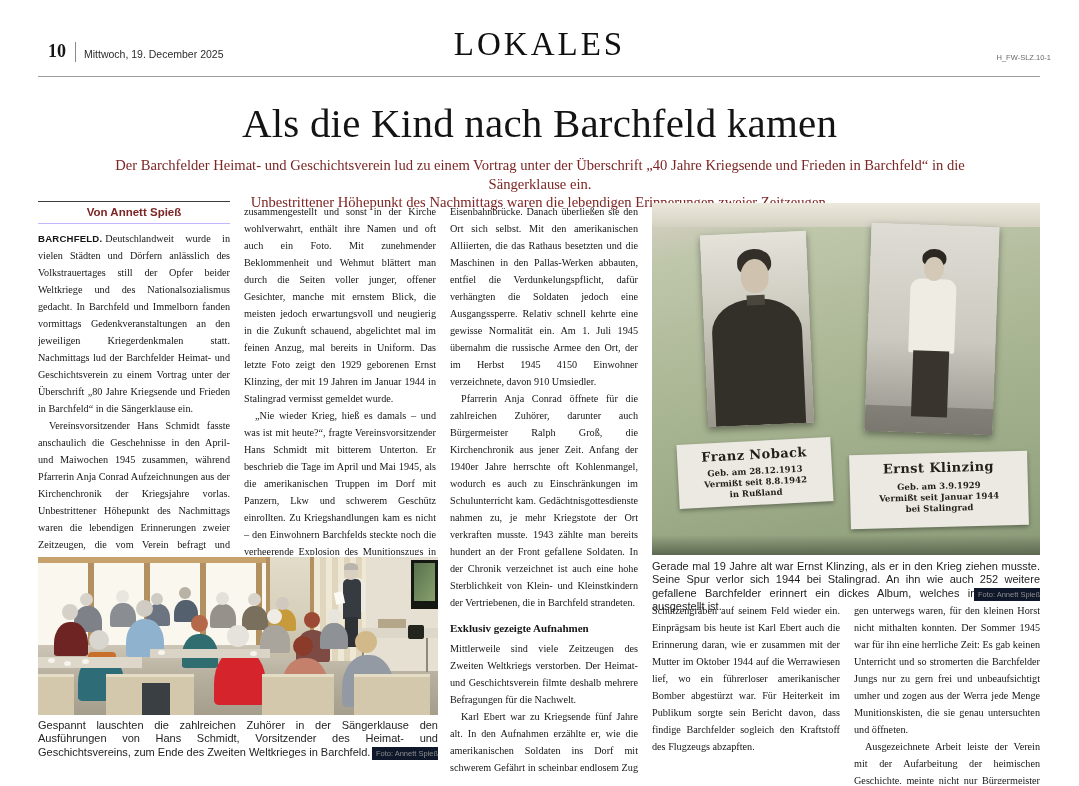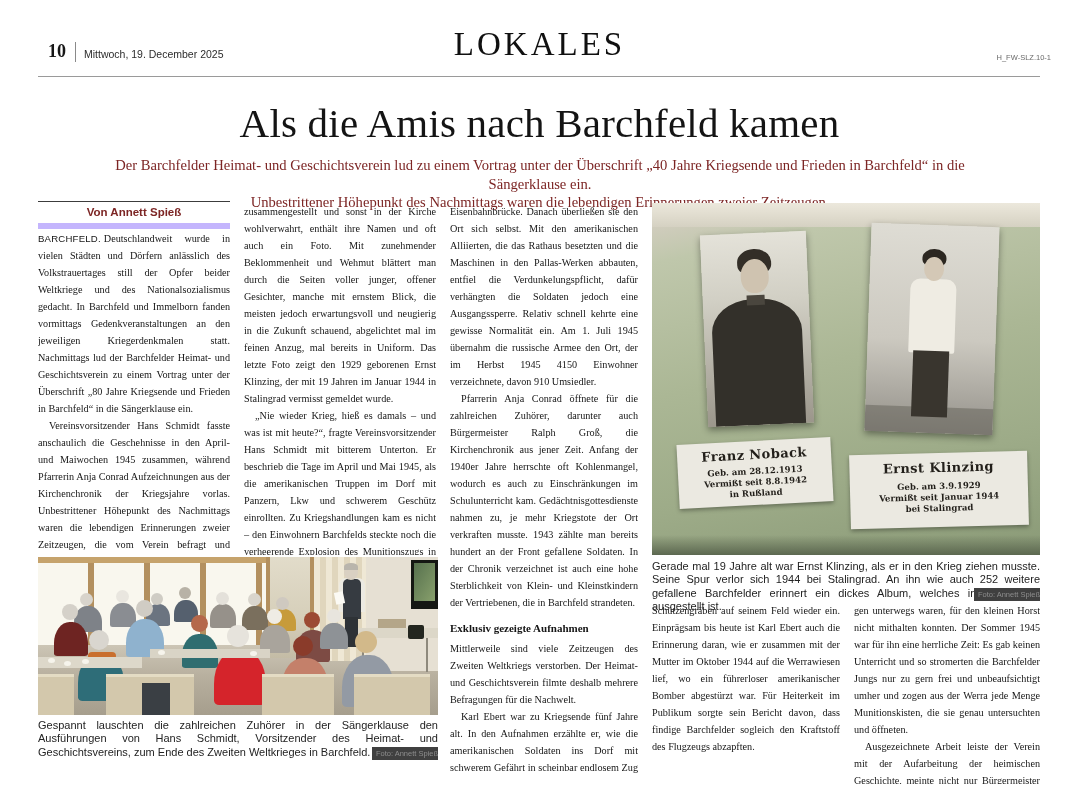"Als die Amis nach Barchfeld" h1.headline { text: Amis -> Kind }
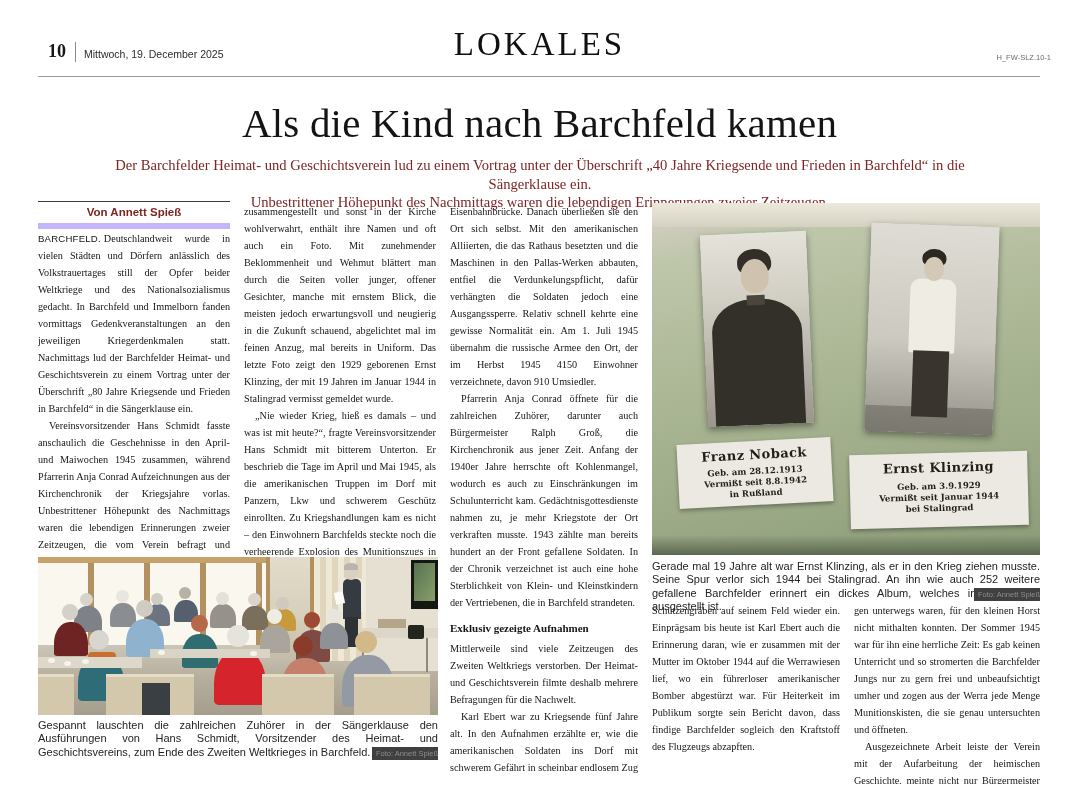"Von Annett Spieß" .byline { border-bottom: 6px solid #c4b5fd -> 1px solid #c4b5fd }
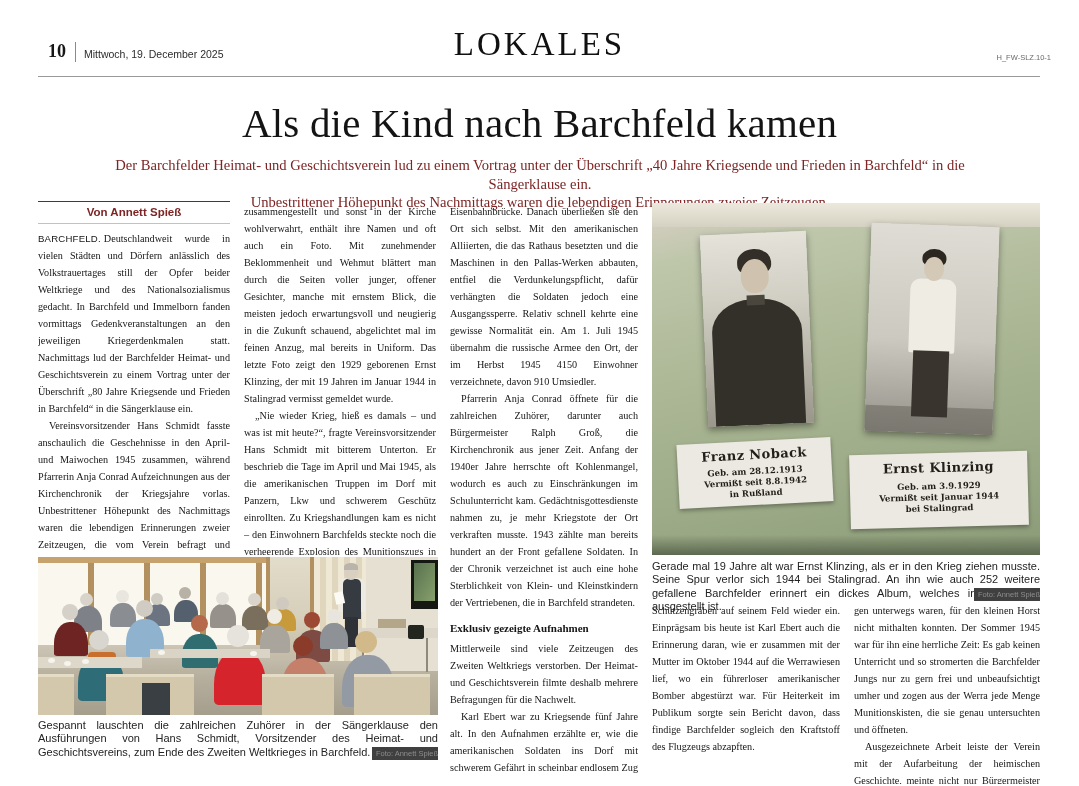"BARCHFELD." .lead { font-weight: normal -> bold }
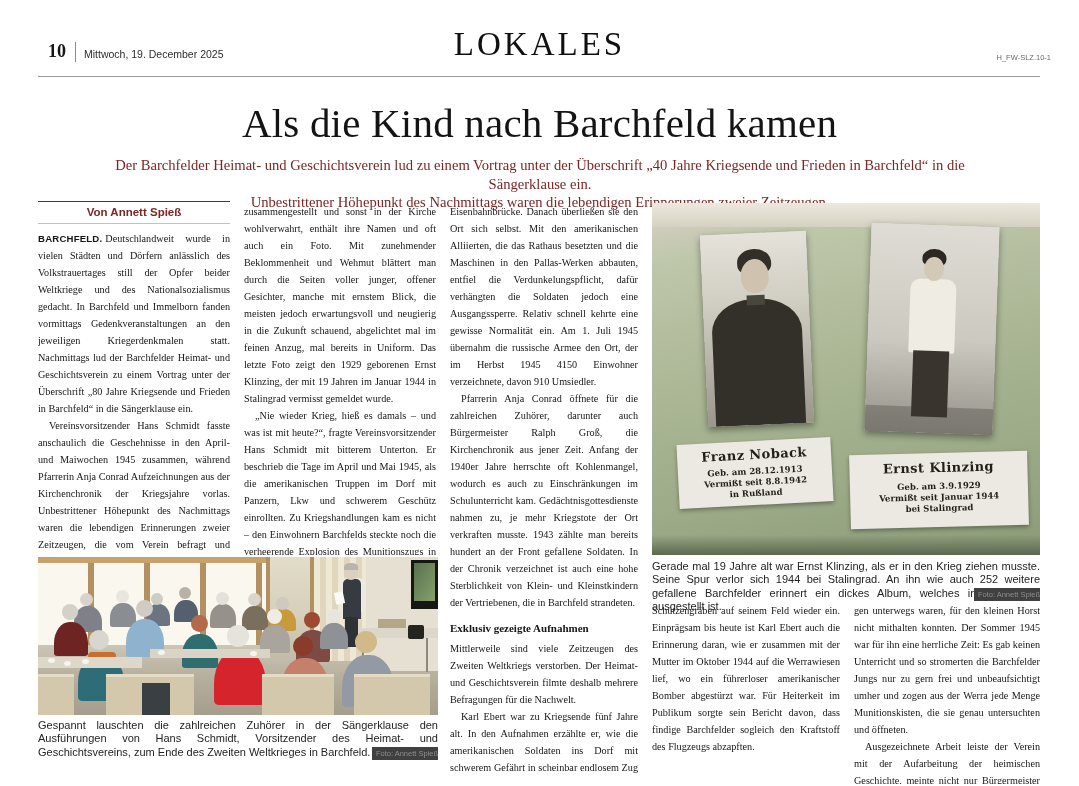"Foto: Annett Spieß" .caption .credit { background: #404040 -> #0f172a }
